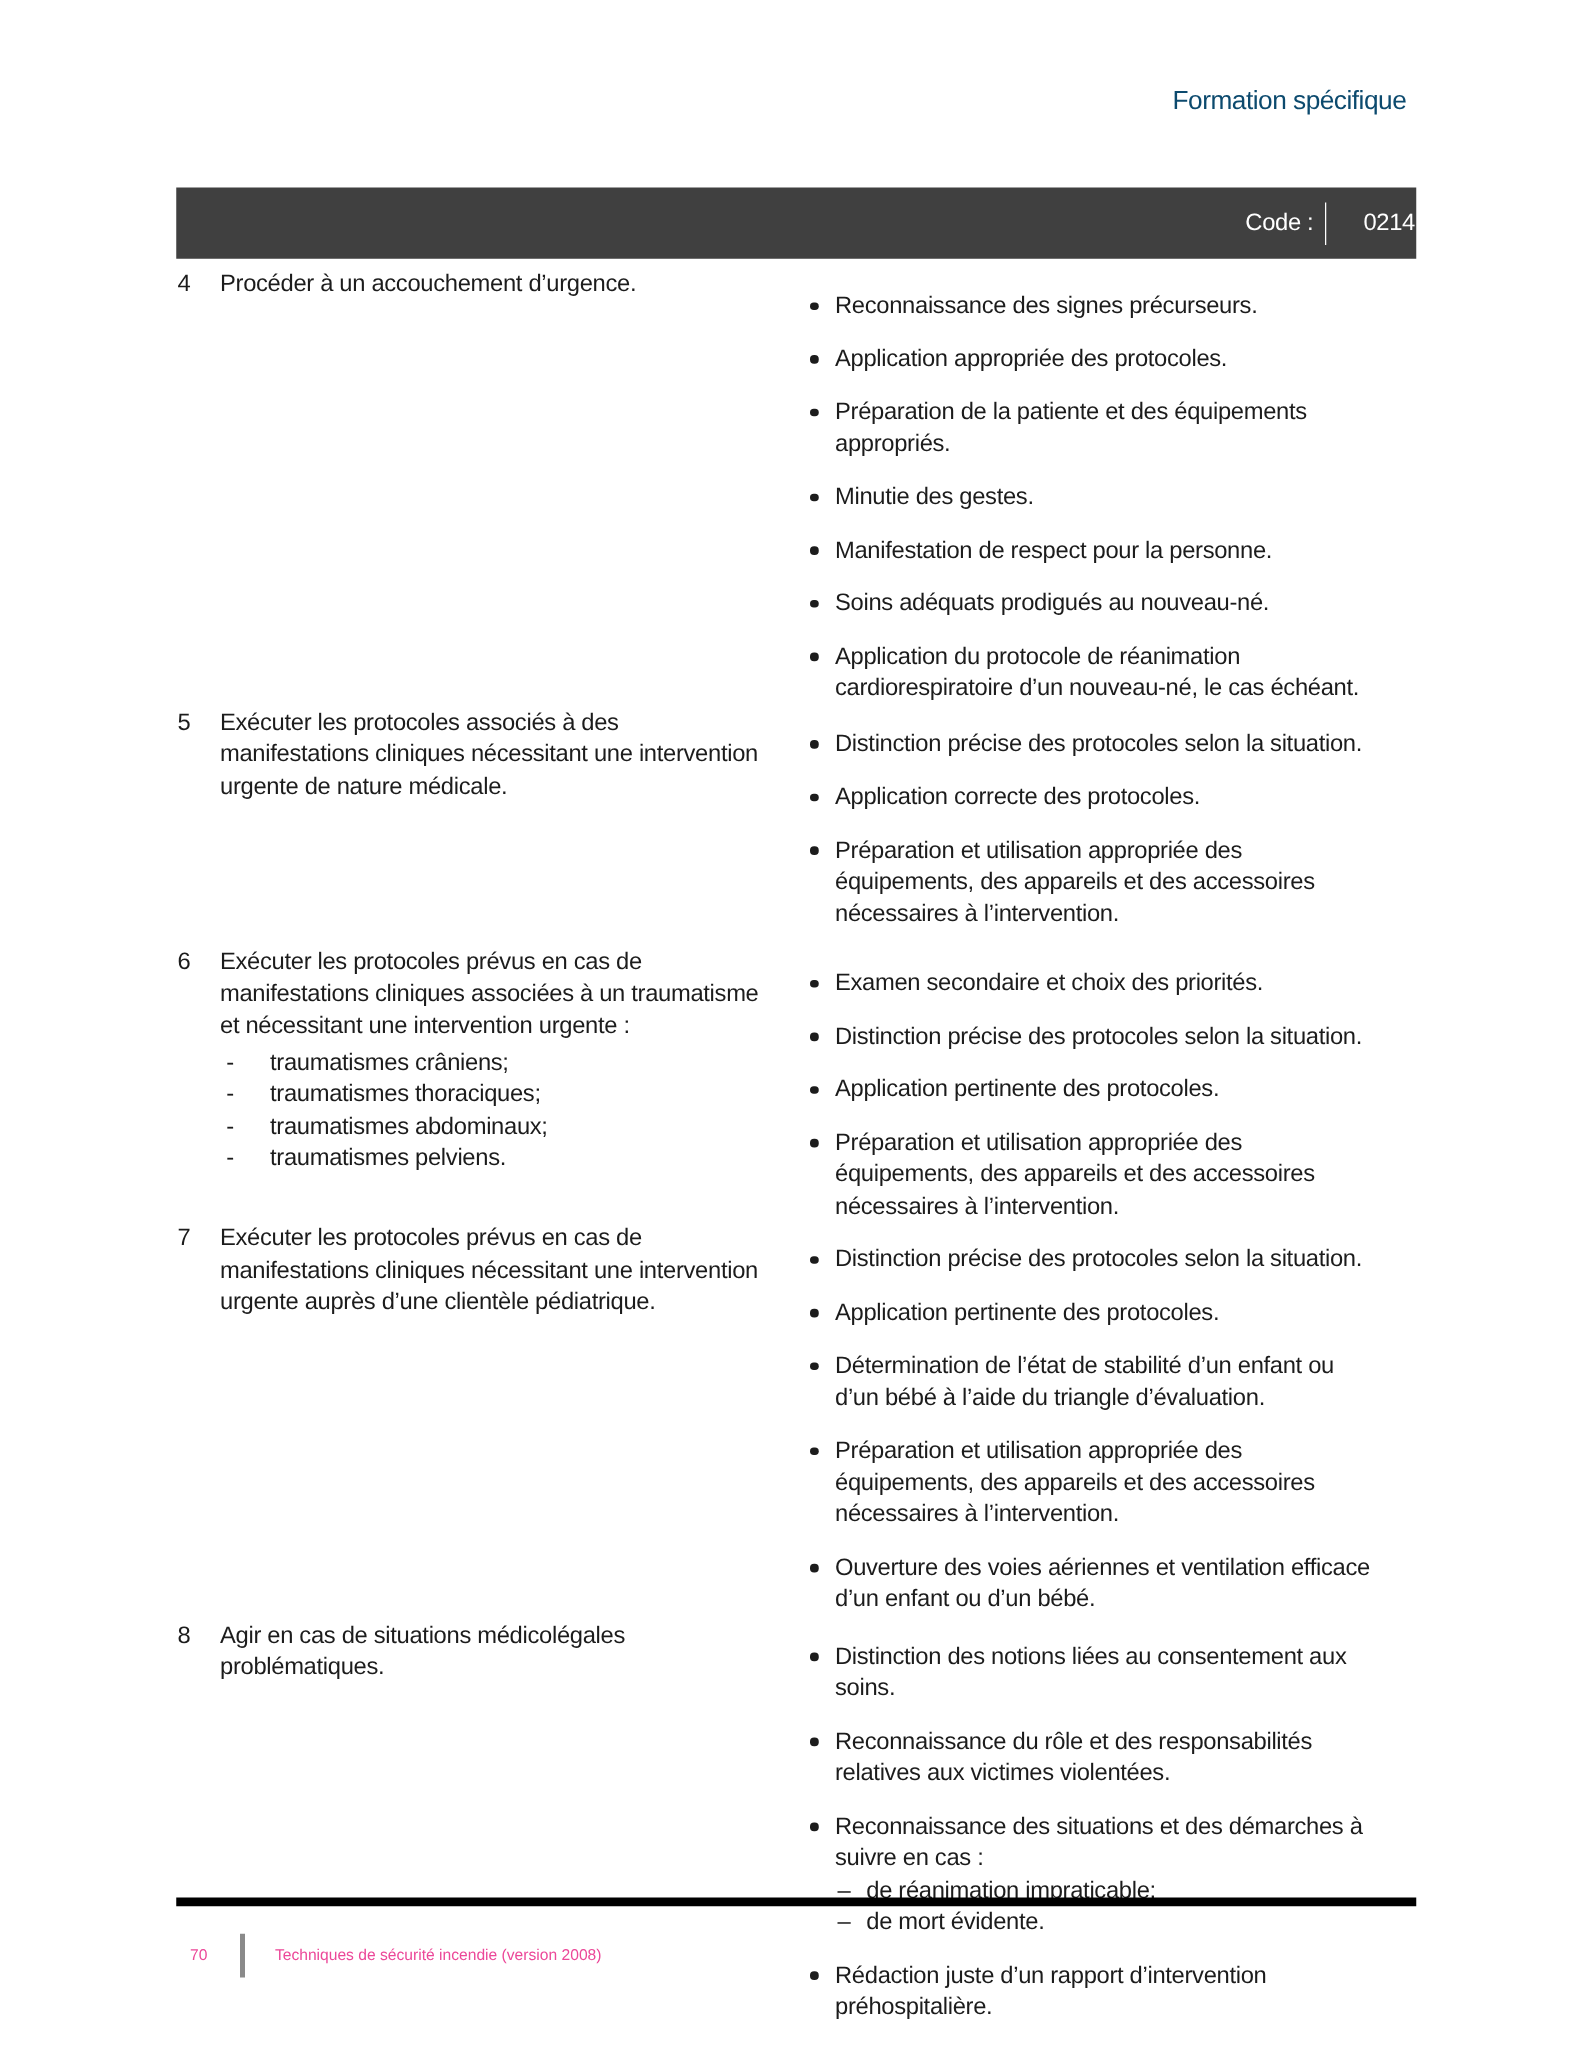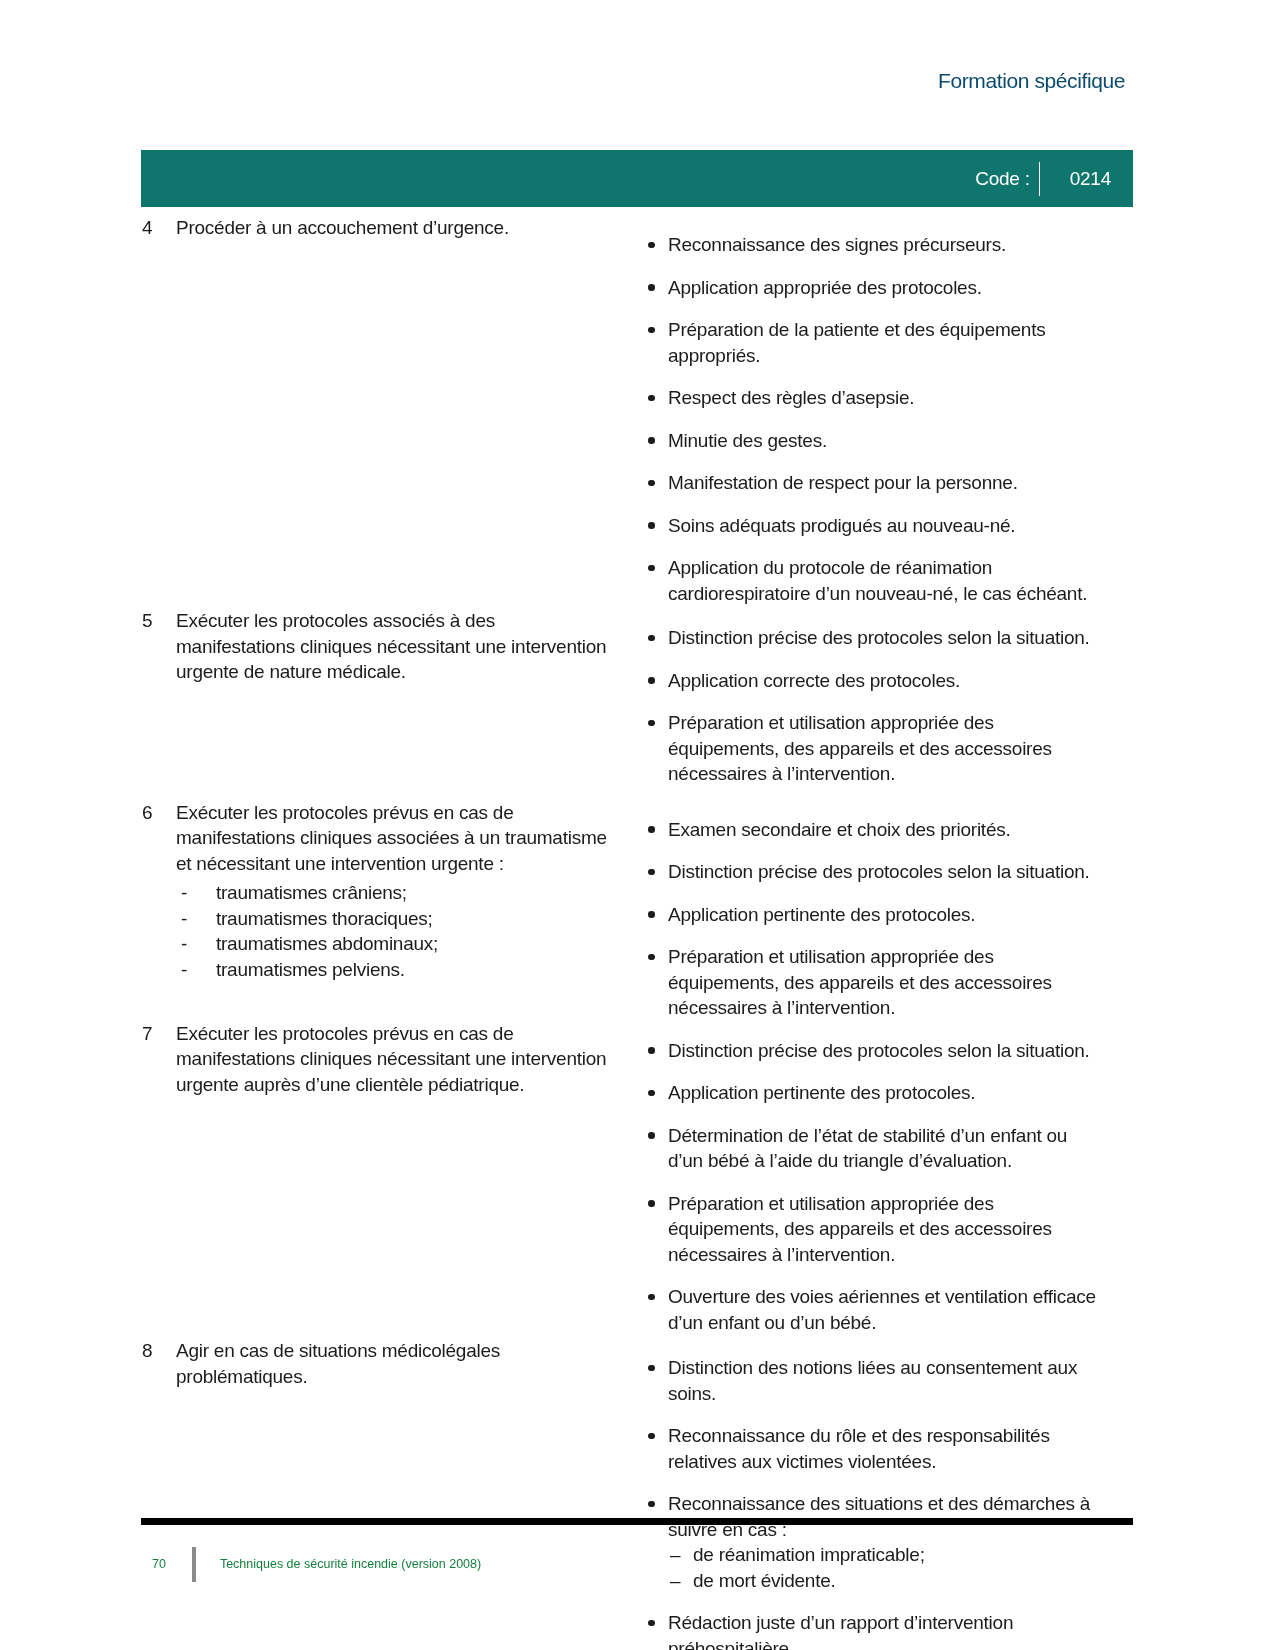"Code :" .code-bar { background: #0f766e -> #404040; padding-right: 22px -> 1px }
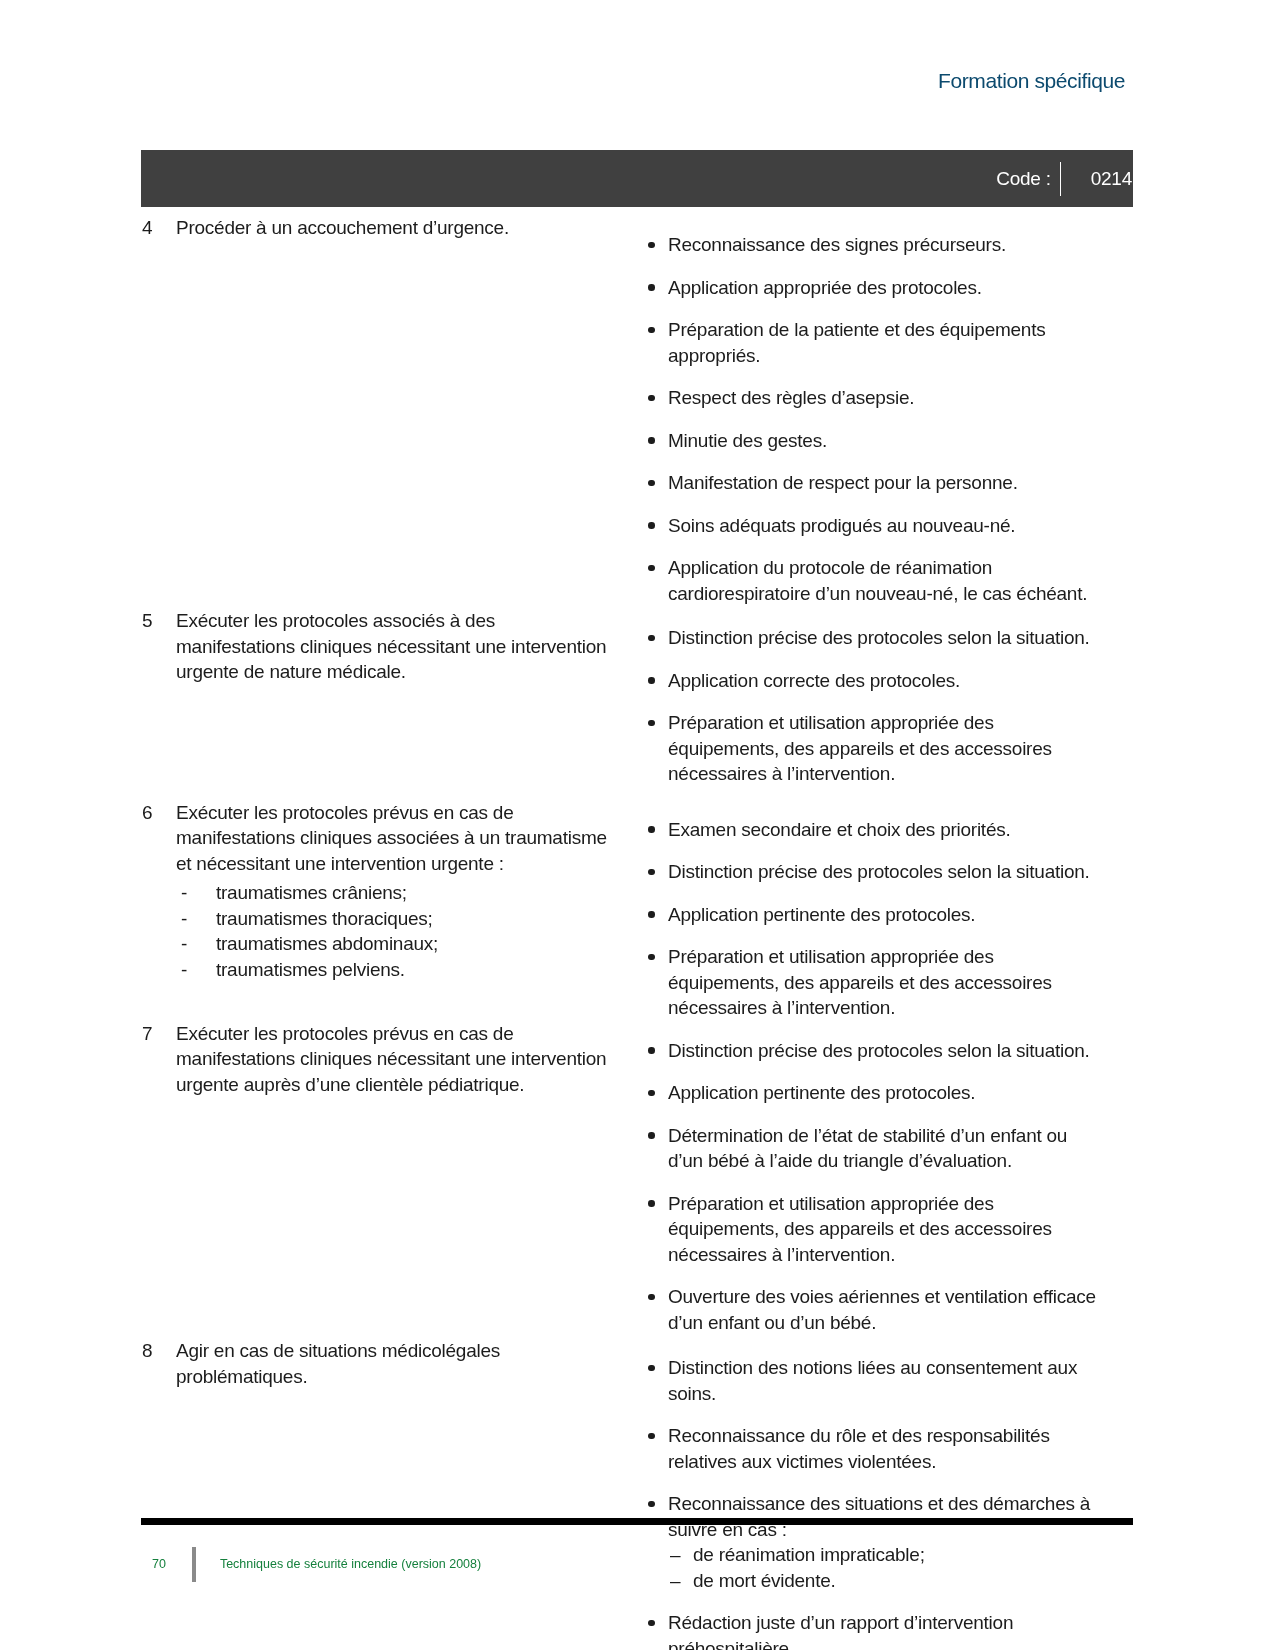"Respect des règles d’asepsie." li { html: <li><span>Respect des règles d’asepsie.</span></li> -> none }
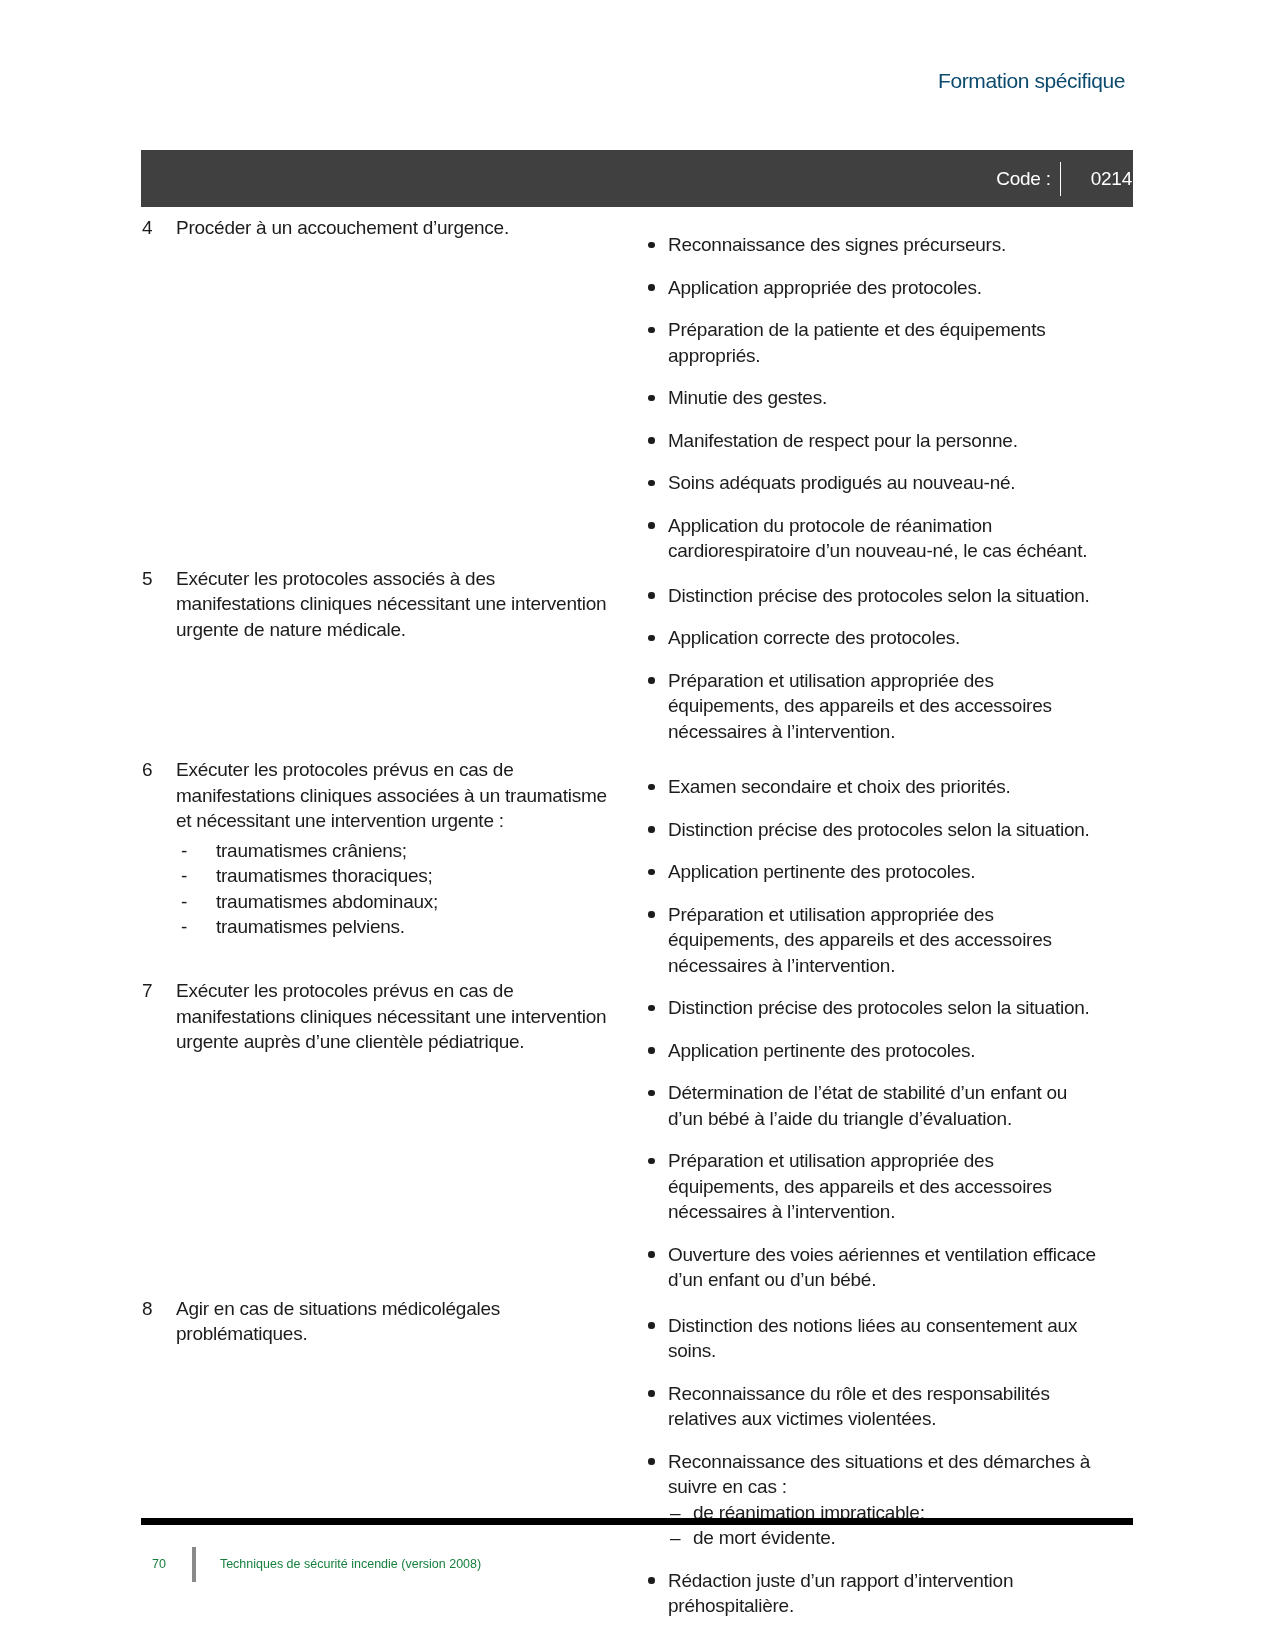"70" .footer { color: #15803d -> #ec4899 }
